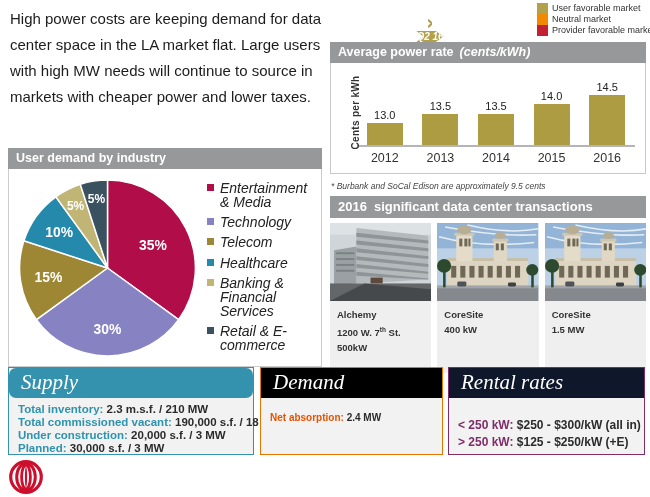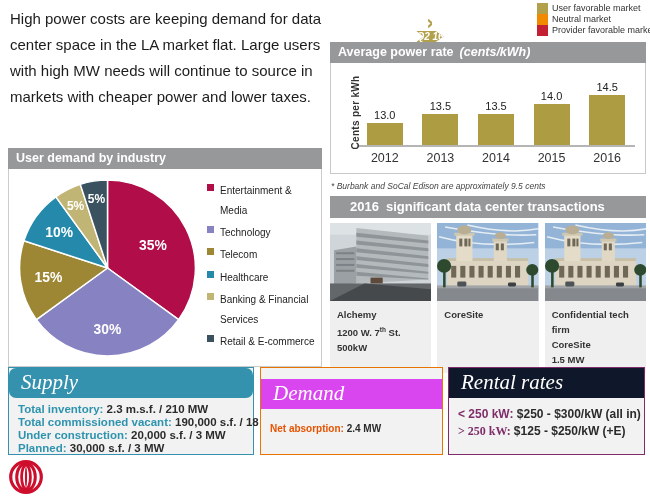"Entertainment & Media" .pl-label { font-size: 10px -> 14px; font-style: none -> italic; line-height: 20px -> 14px }
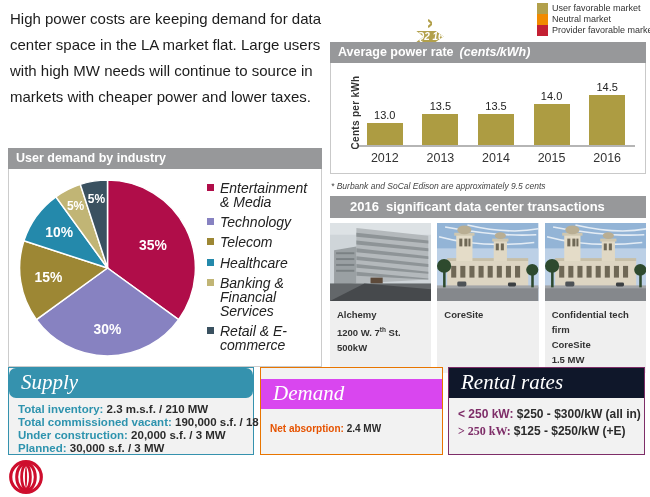"2016 significant data center" .tx-header { padding-left: 20px -> 8px }
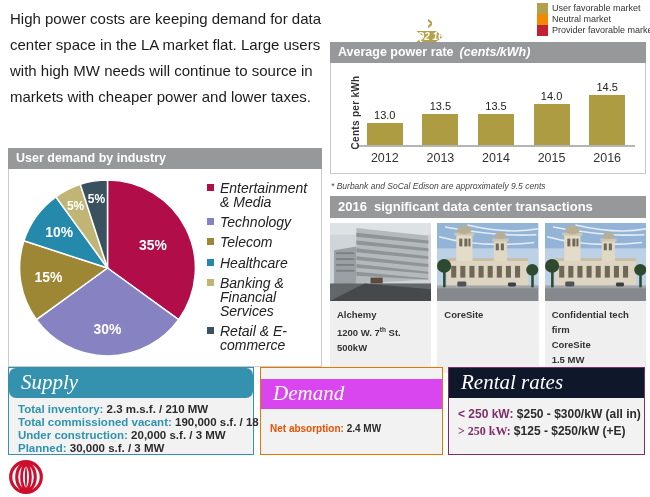"Confidential tech firm" div { html: <div>Confidential tech firm</div> -> none }
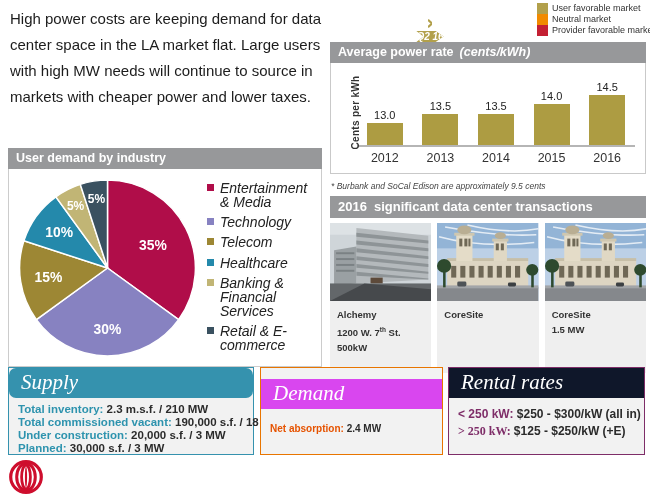"400 kW" div { html: none -> <div>400 kW</div> }
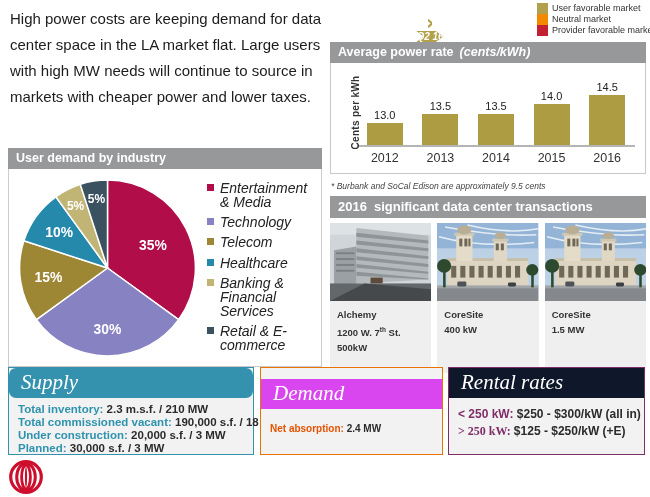"Demand" div.box-header { background: #d946ef -> #000000; margin-top: 11px -> none }
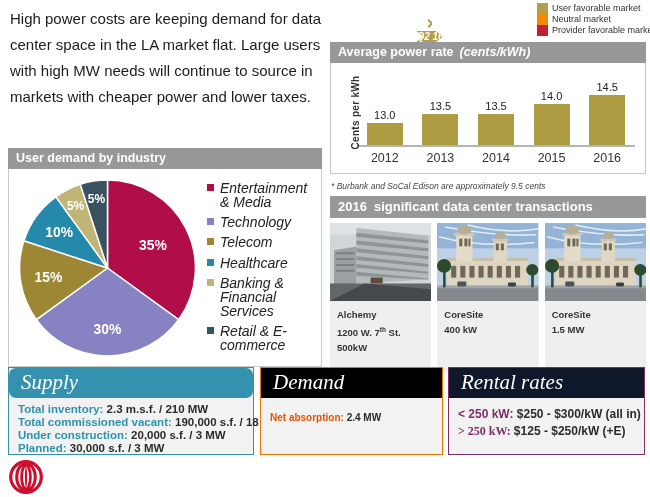"< 250 kW: $250 -" #rental-box .box-body { padding-top: 8px -> 19px }
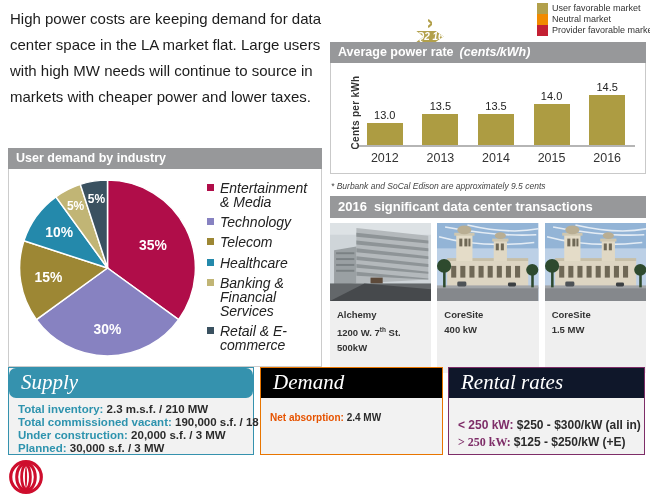"> 250 kW:" span.box-label { font-family: Liberation Serif, serif -> none }
